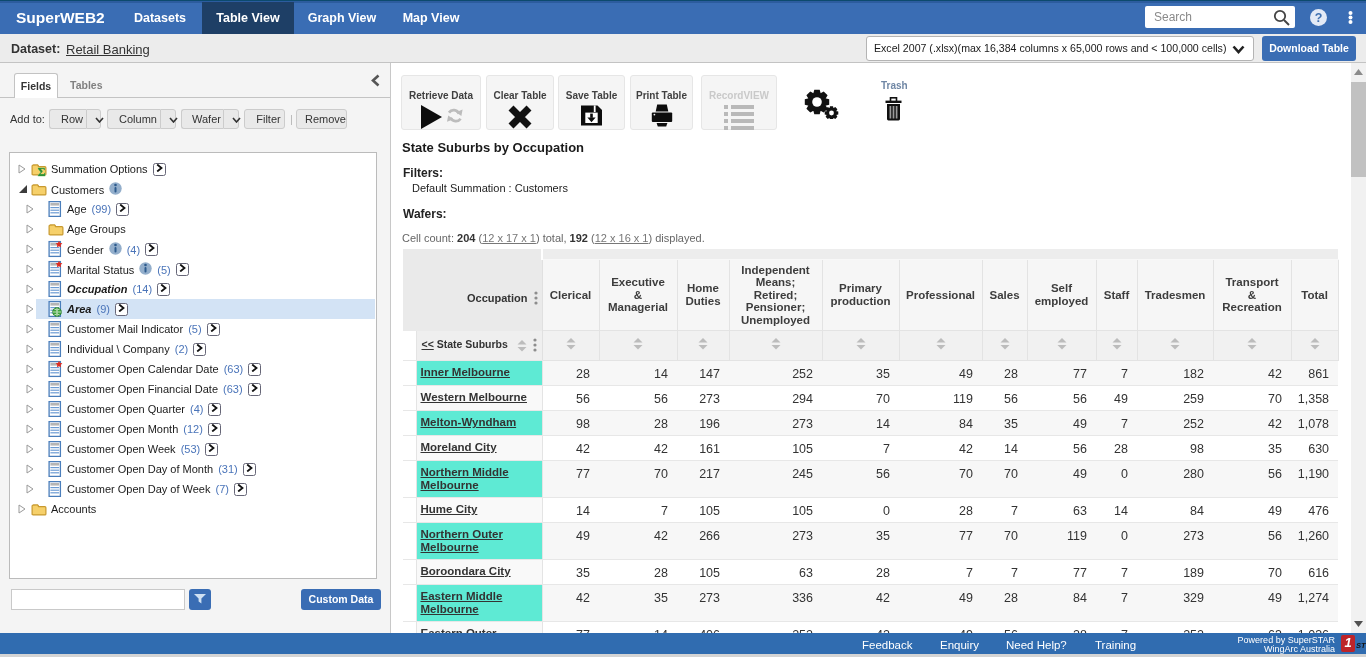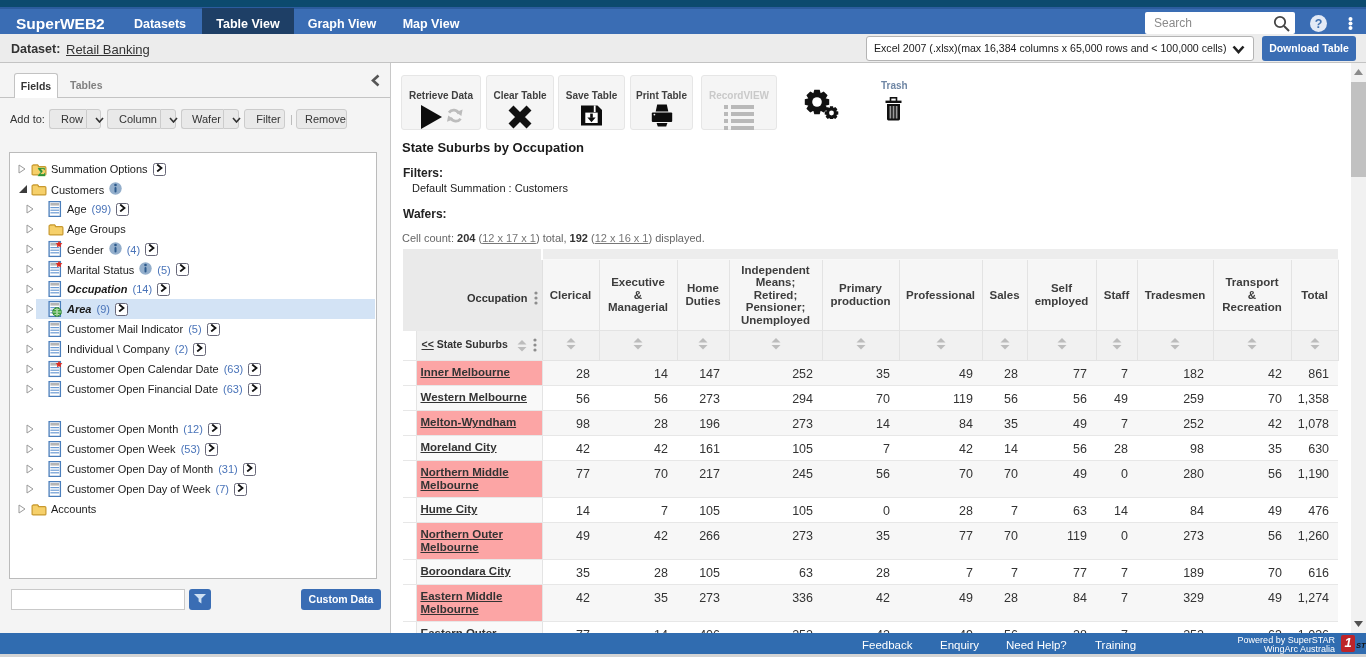"SuperWEB2" .nav { border-top: 7px solid #0c4a6e -> 1px solid #0c4a6e }
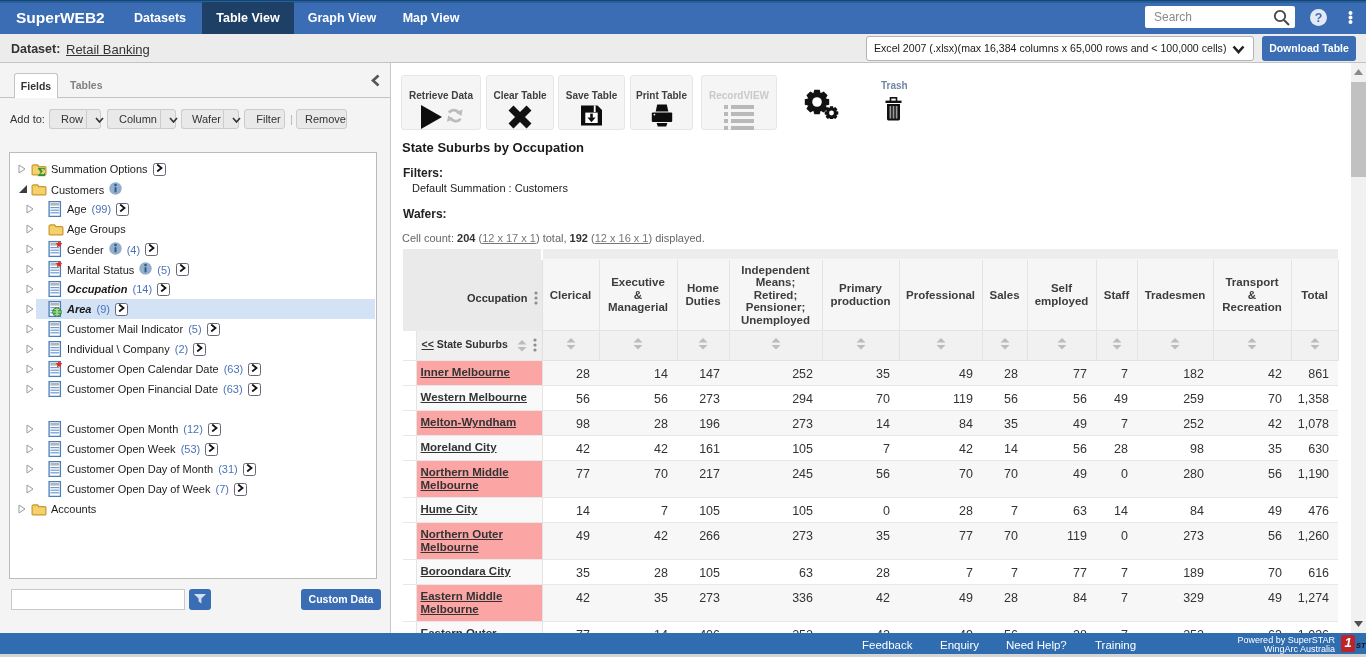"Inner Melbourne" .drow.odd .rlab { background: #fca5a5 -> #5eead4 }
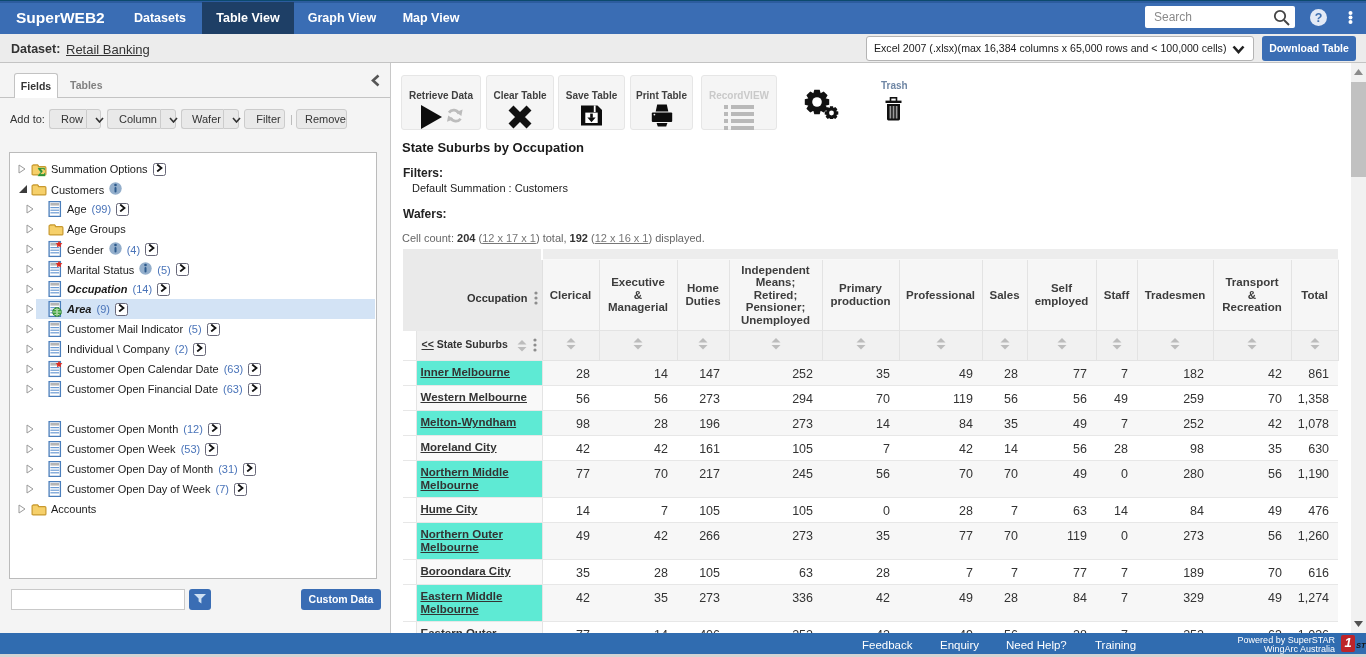"Customer Open Quarter (4)" div.trow { html: none -> <div> <svg> <path></path> </svg> <span><svg> <rect></rect> <rect></rect> <rect></rect> <rect></rect> <rect></rect> </svg></span> <span><span>Customer Open Quarter</span><span>(4)</span><span><svg> <path></path> </svg></span></span> </div> }
